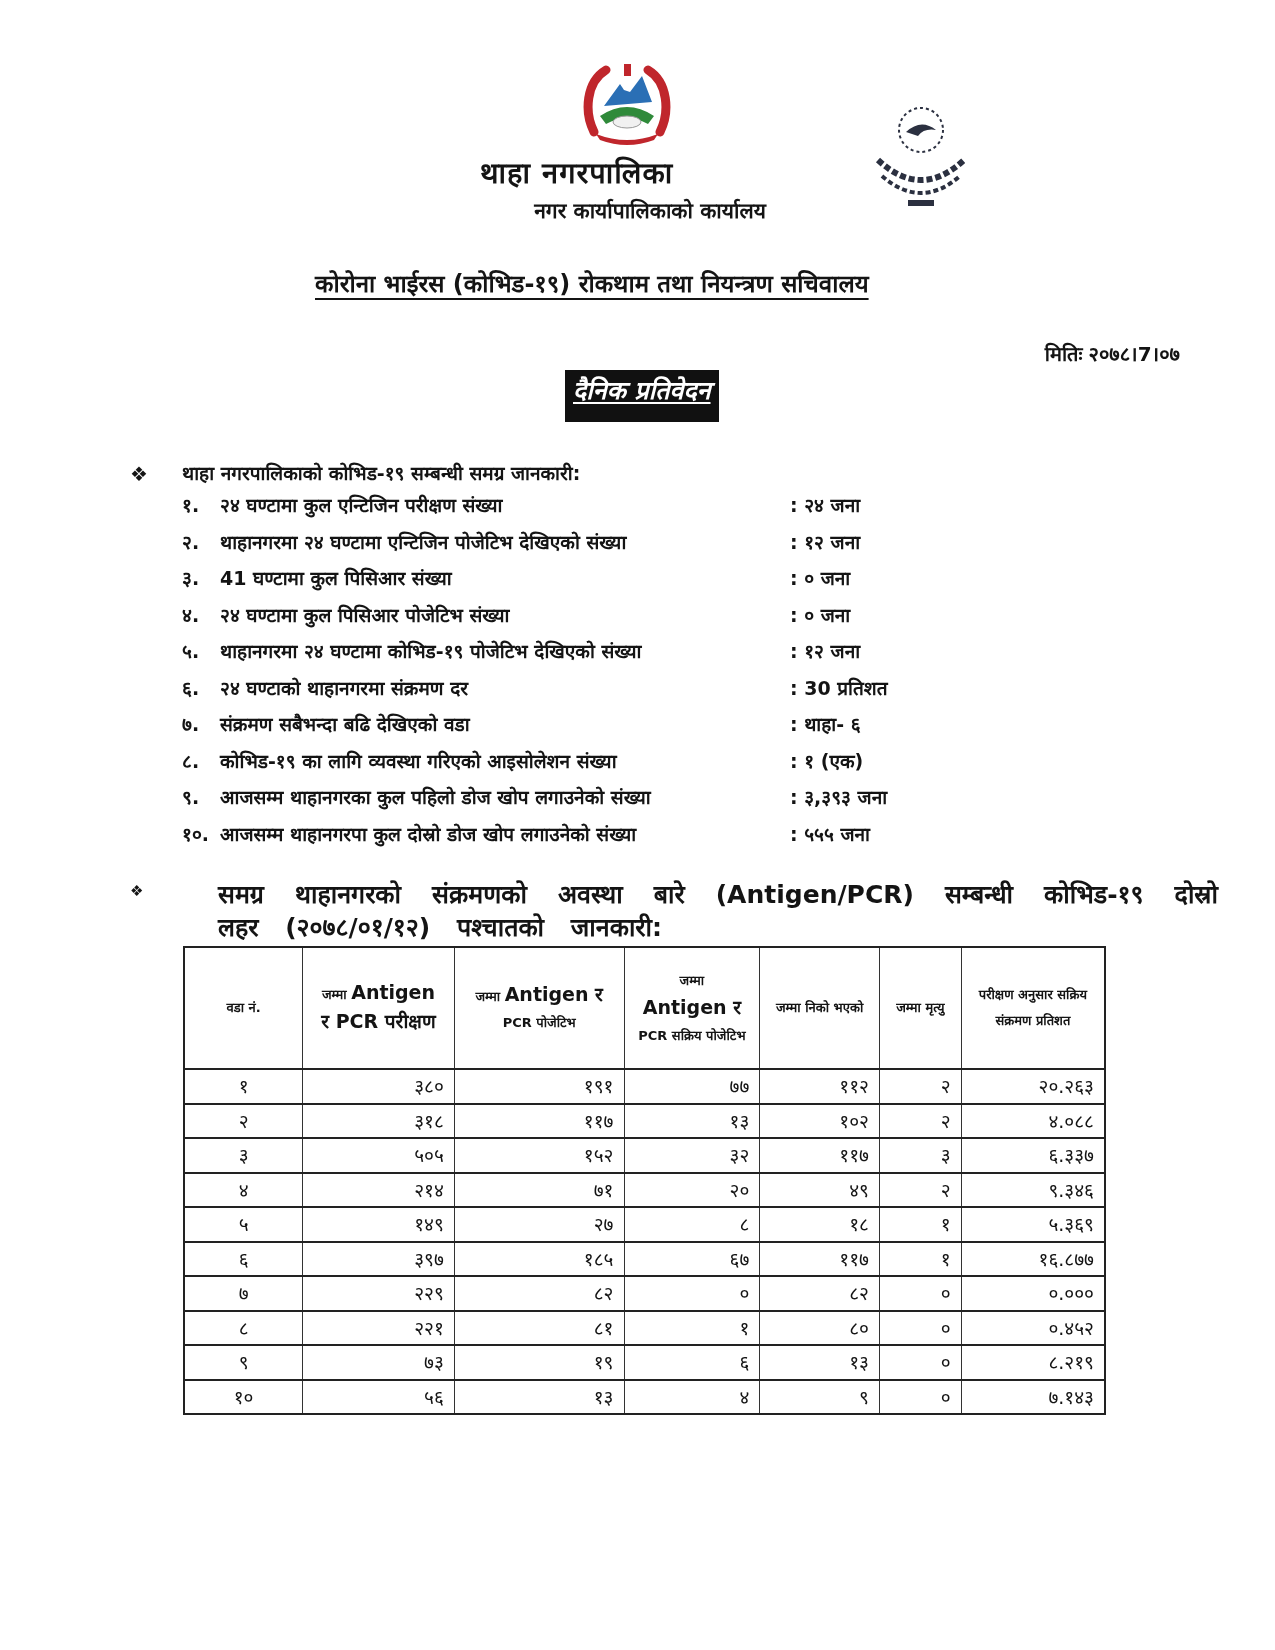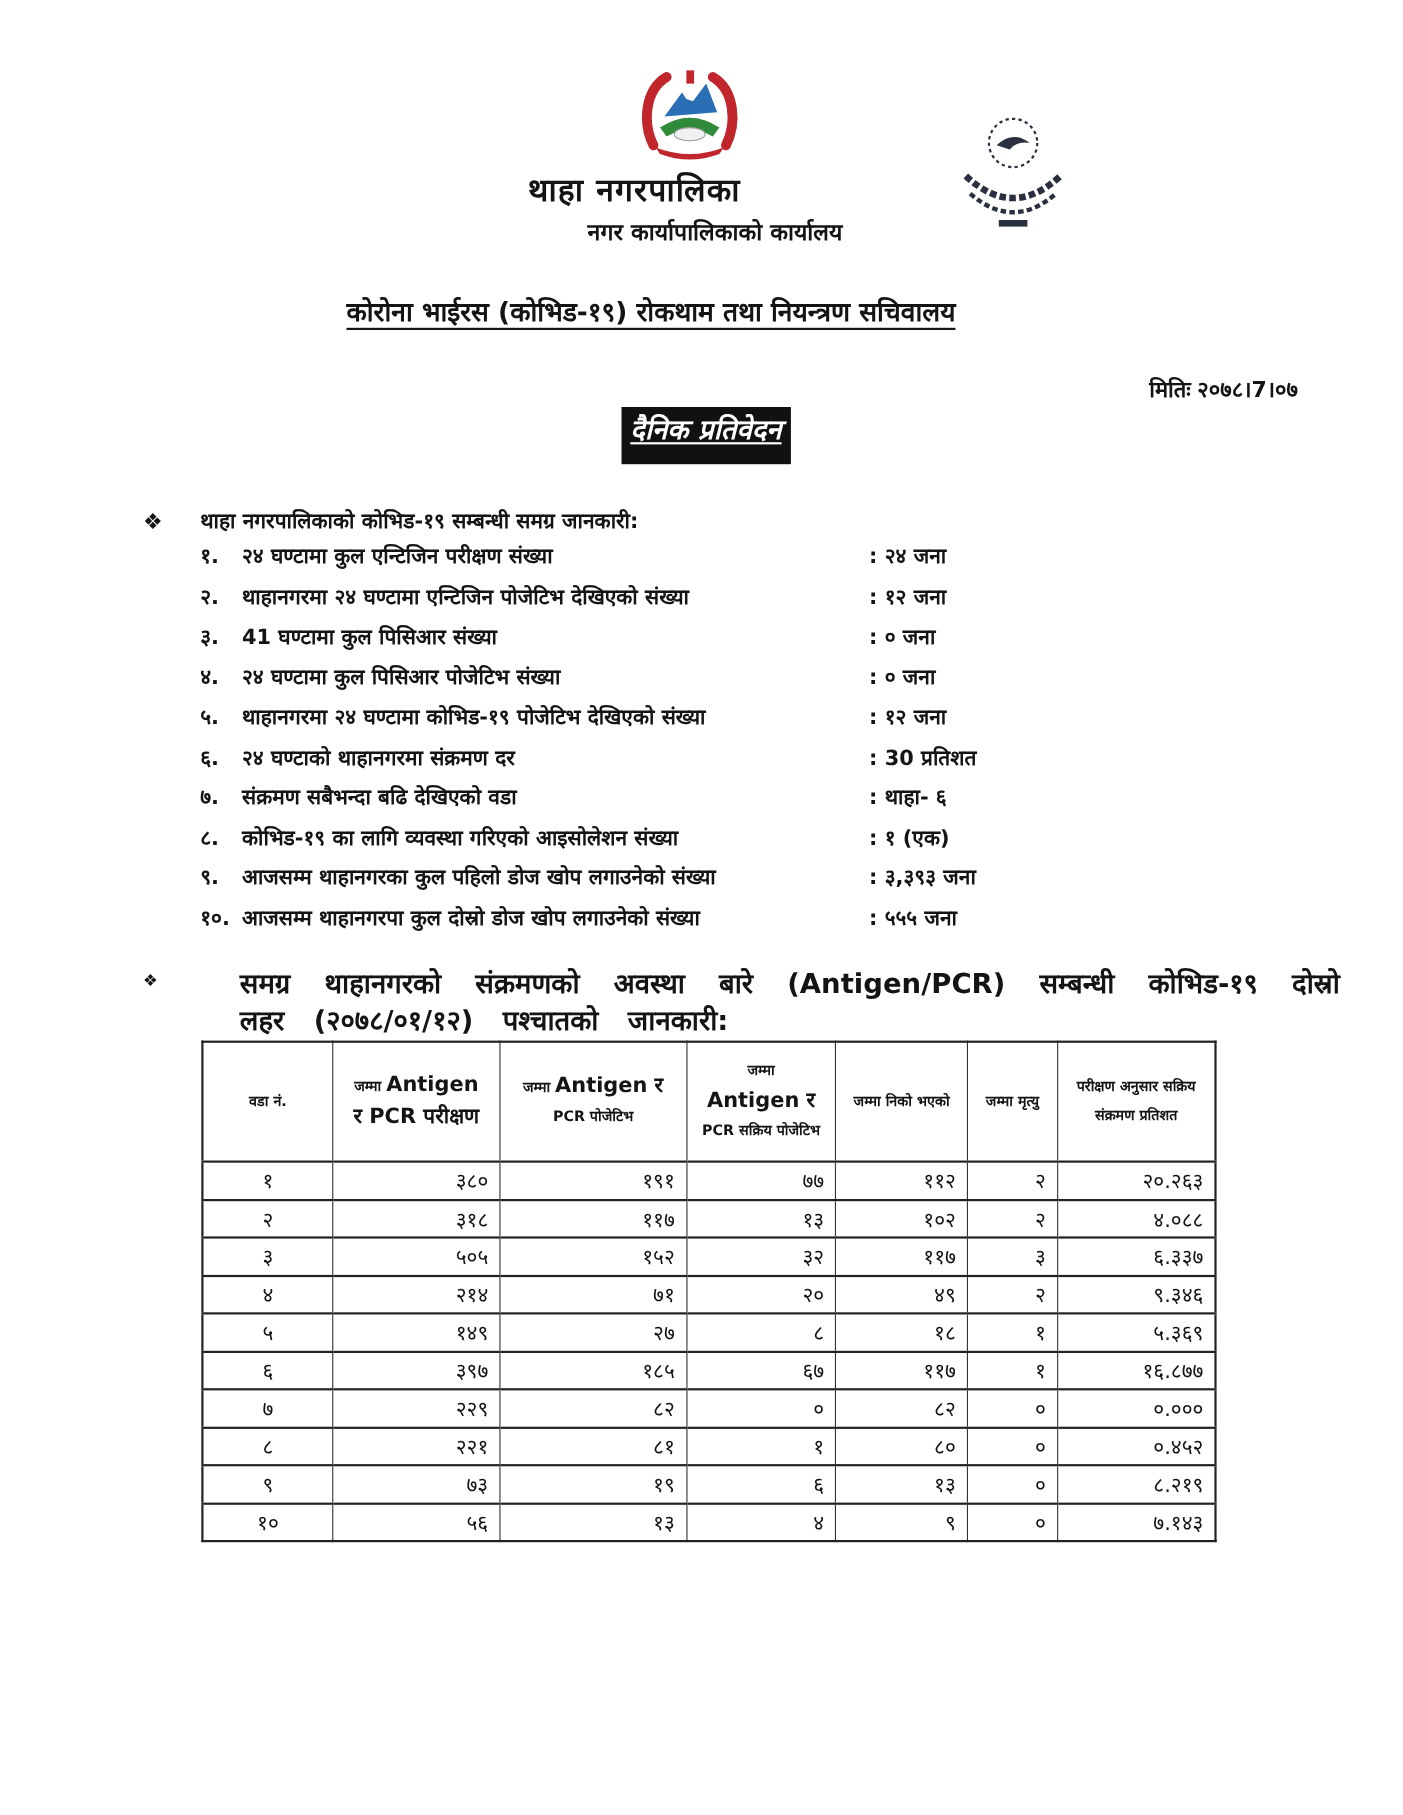"जम्मा" table.data th { height: 109px -> 122px }
